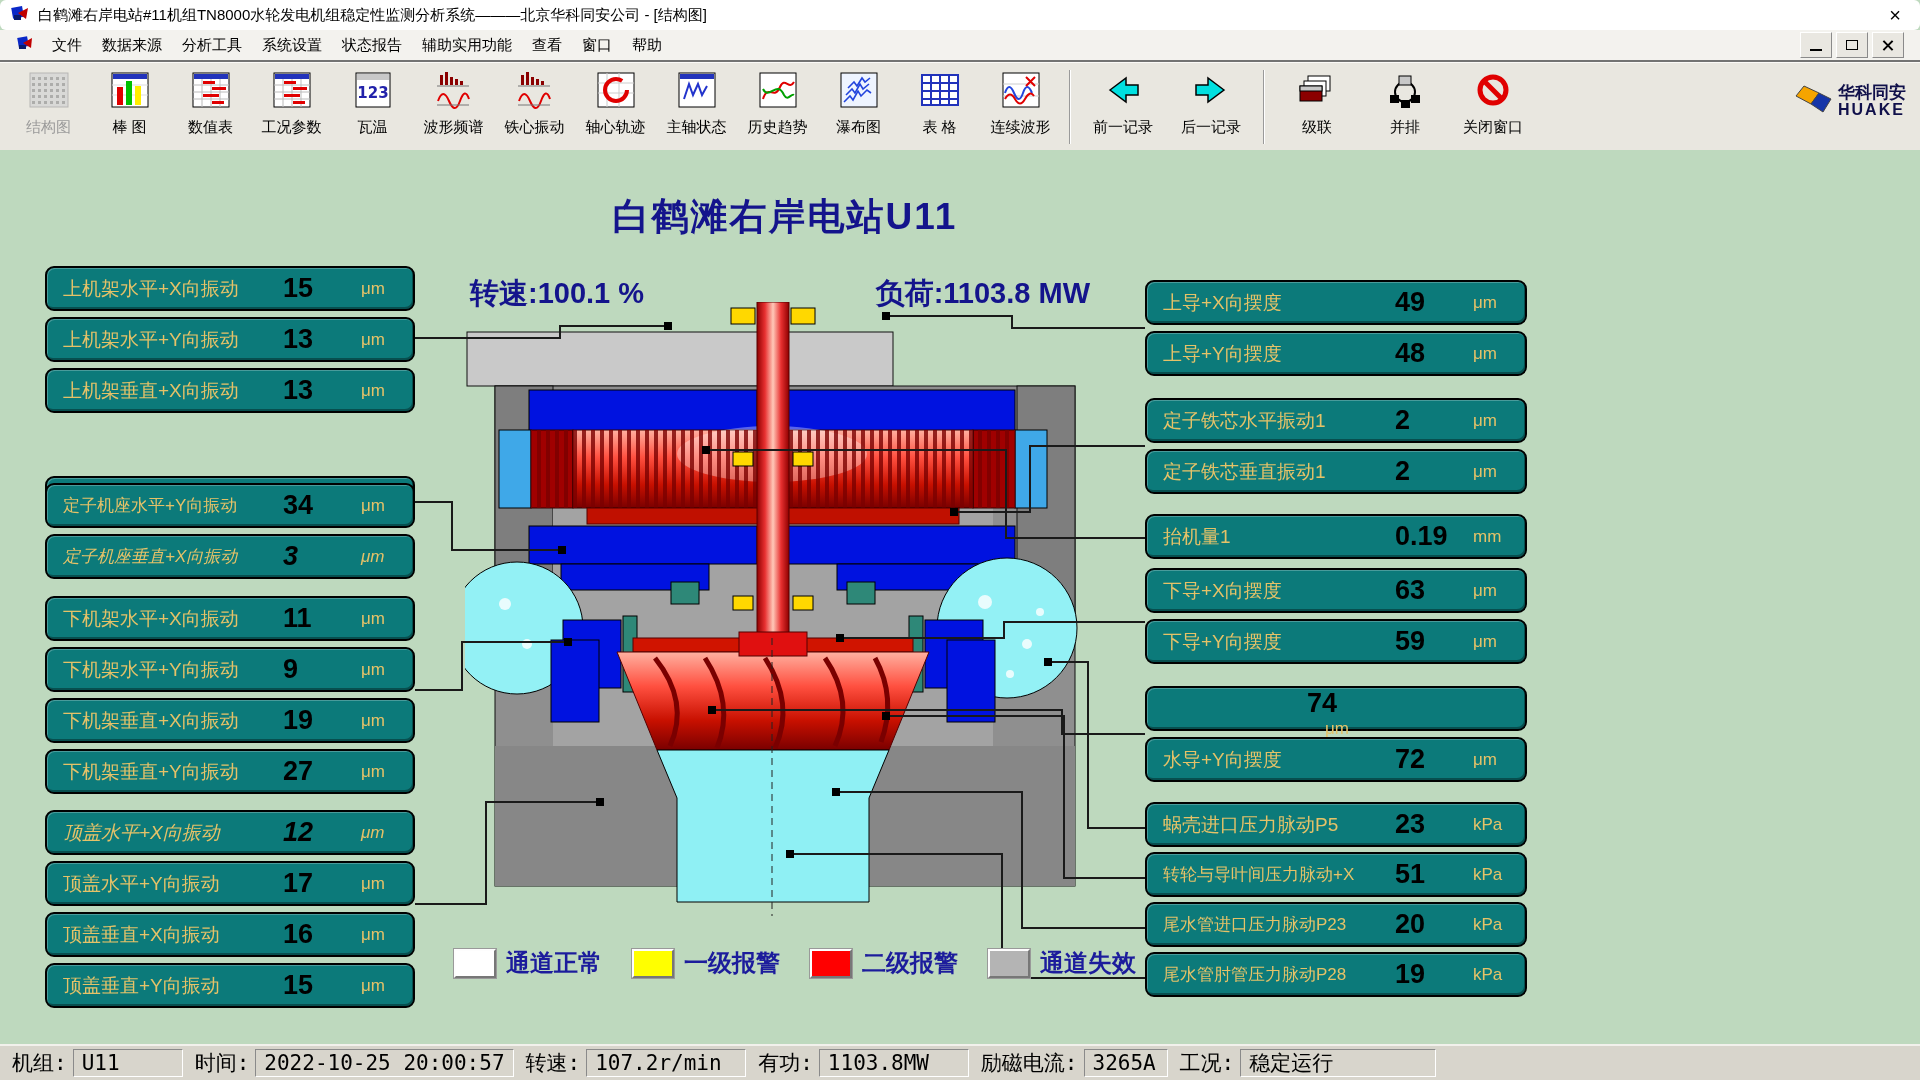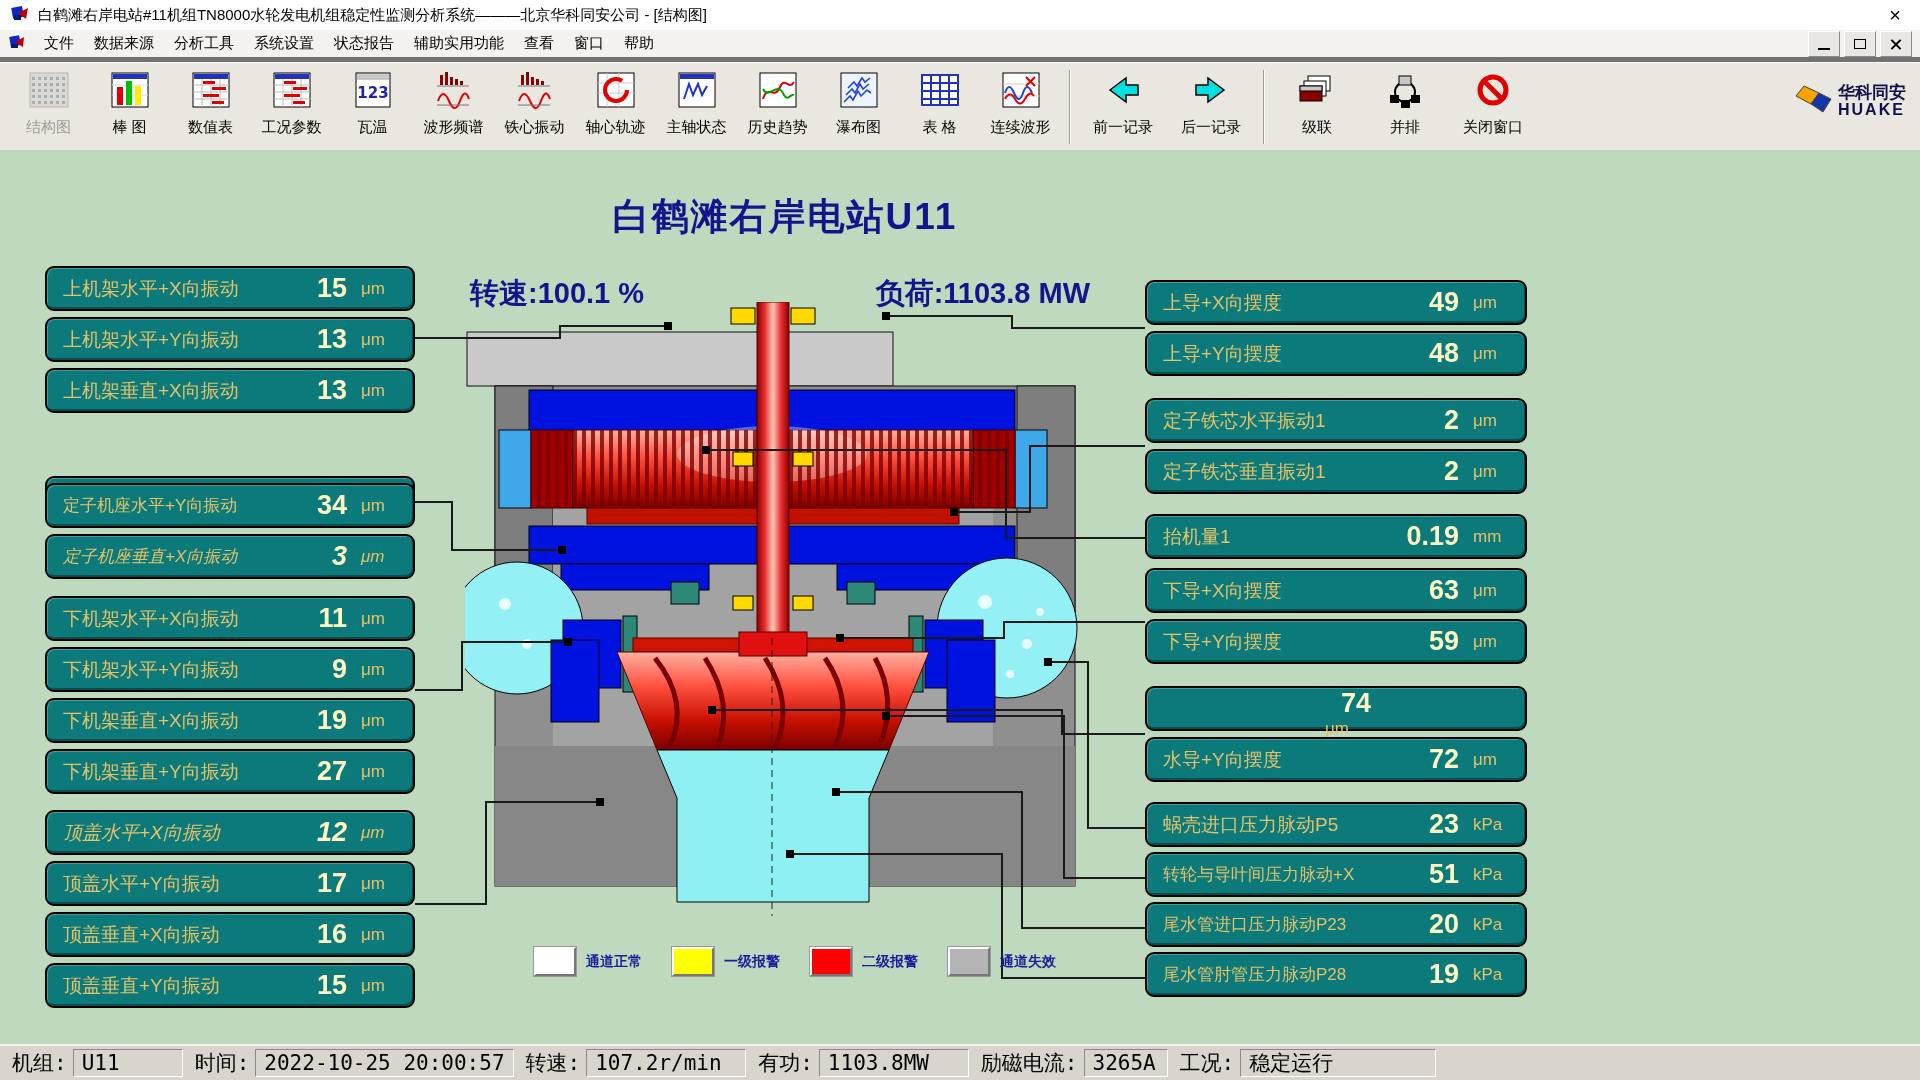"白鹤滩右岸电站#11机组TN8000水轮发电机组稳定性监测分析系统———北京华科" .titlebar { border-radius: none -> 6px }
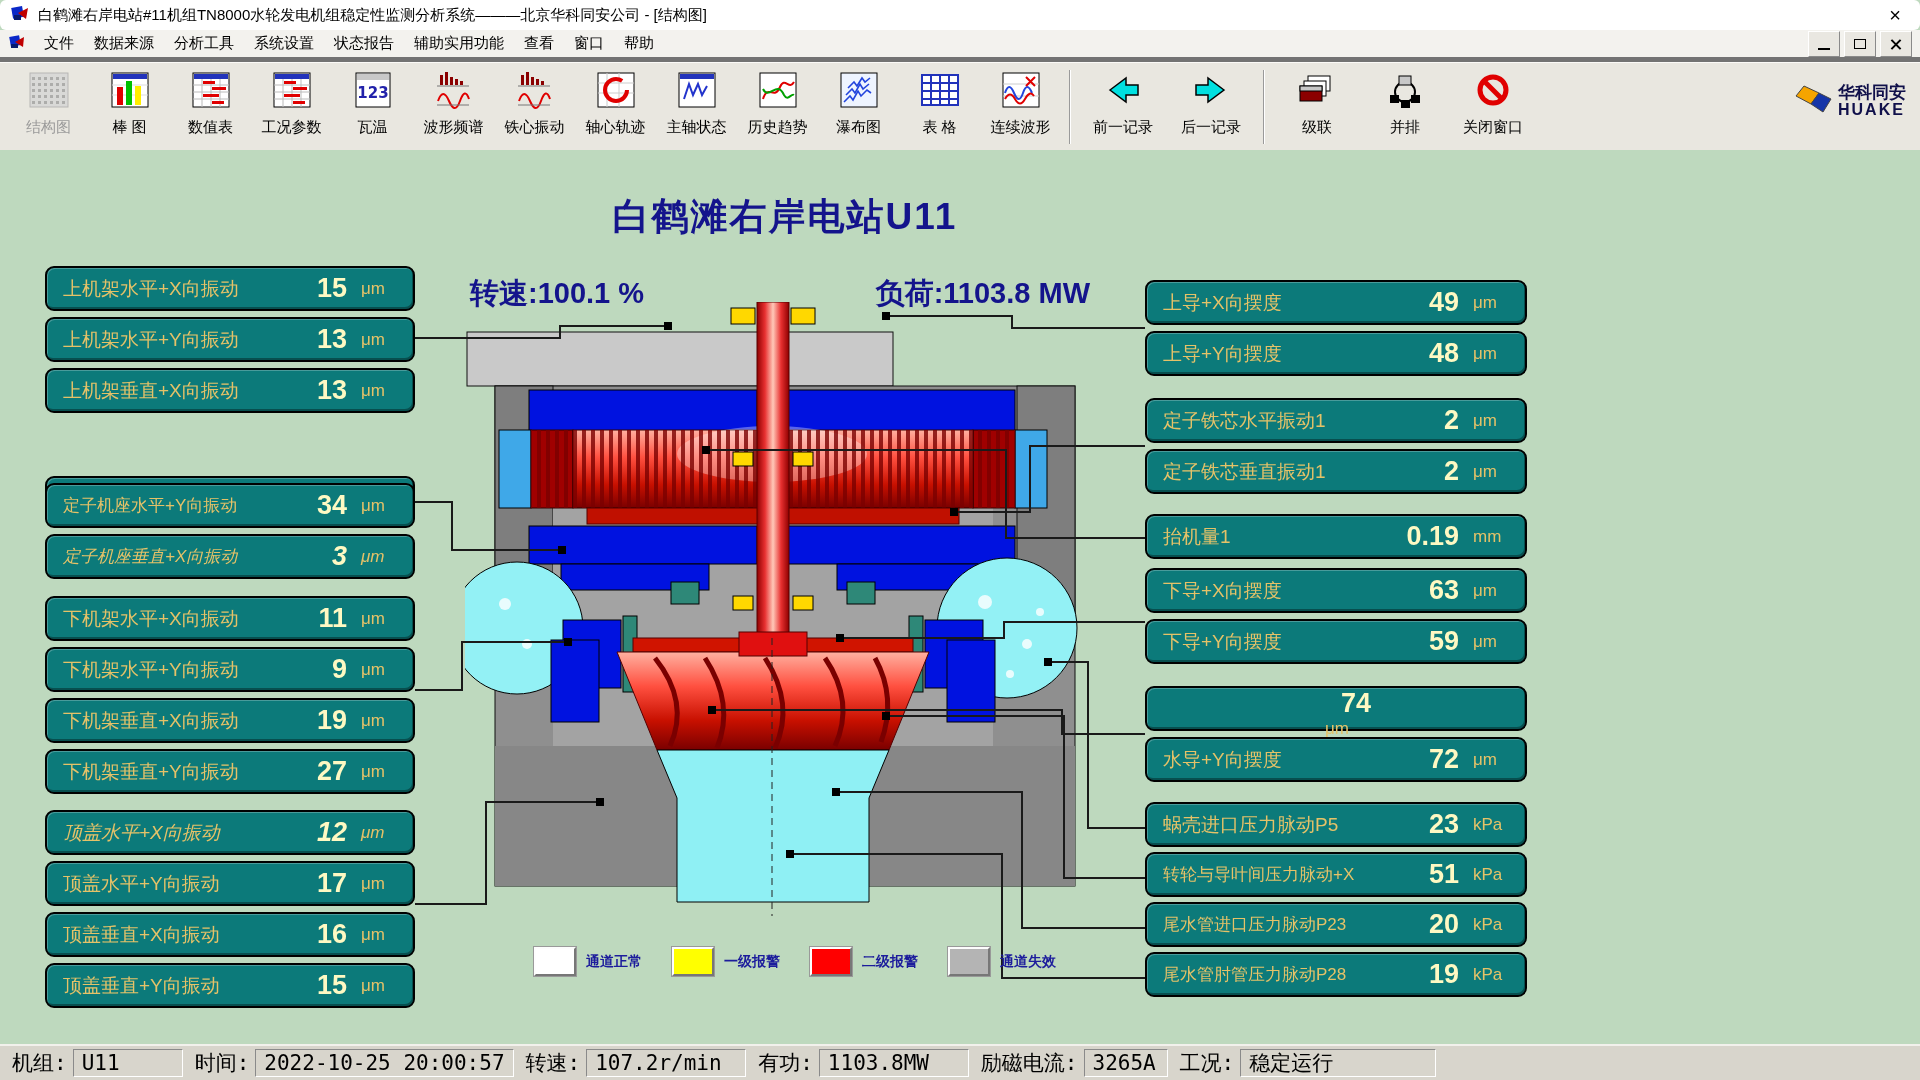"文件" .menubar { border-bottom: 5px solid #737373 -> 2px solid #737373; padding: 0 8px -> 0 16px }
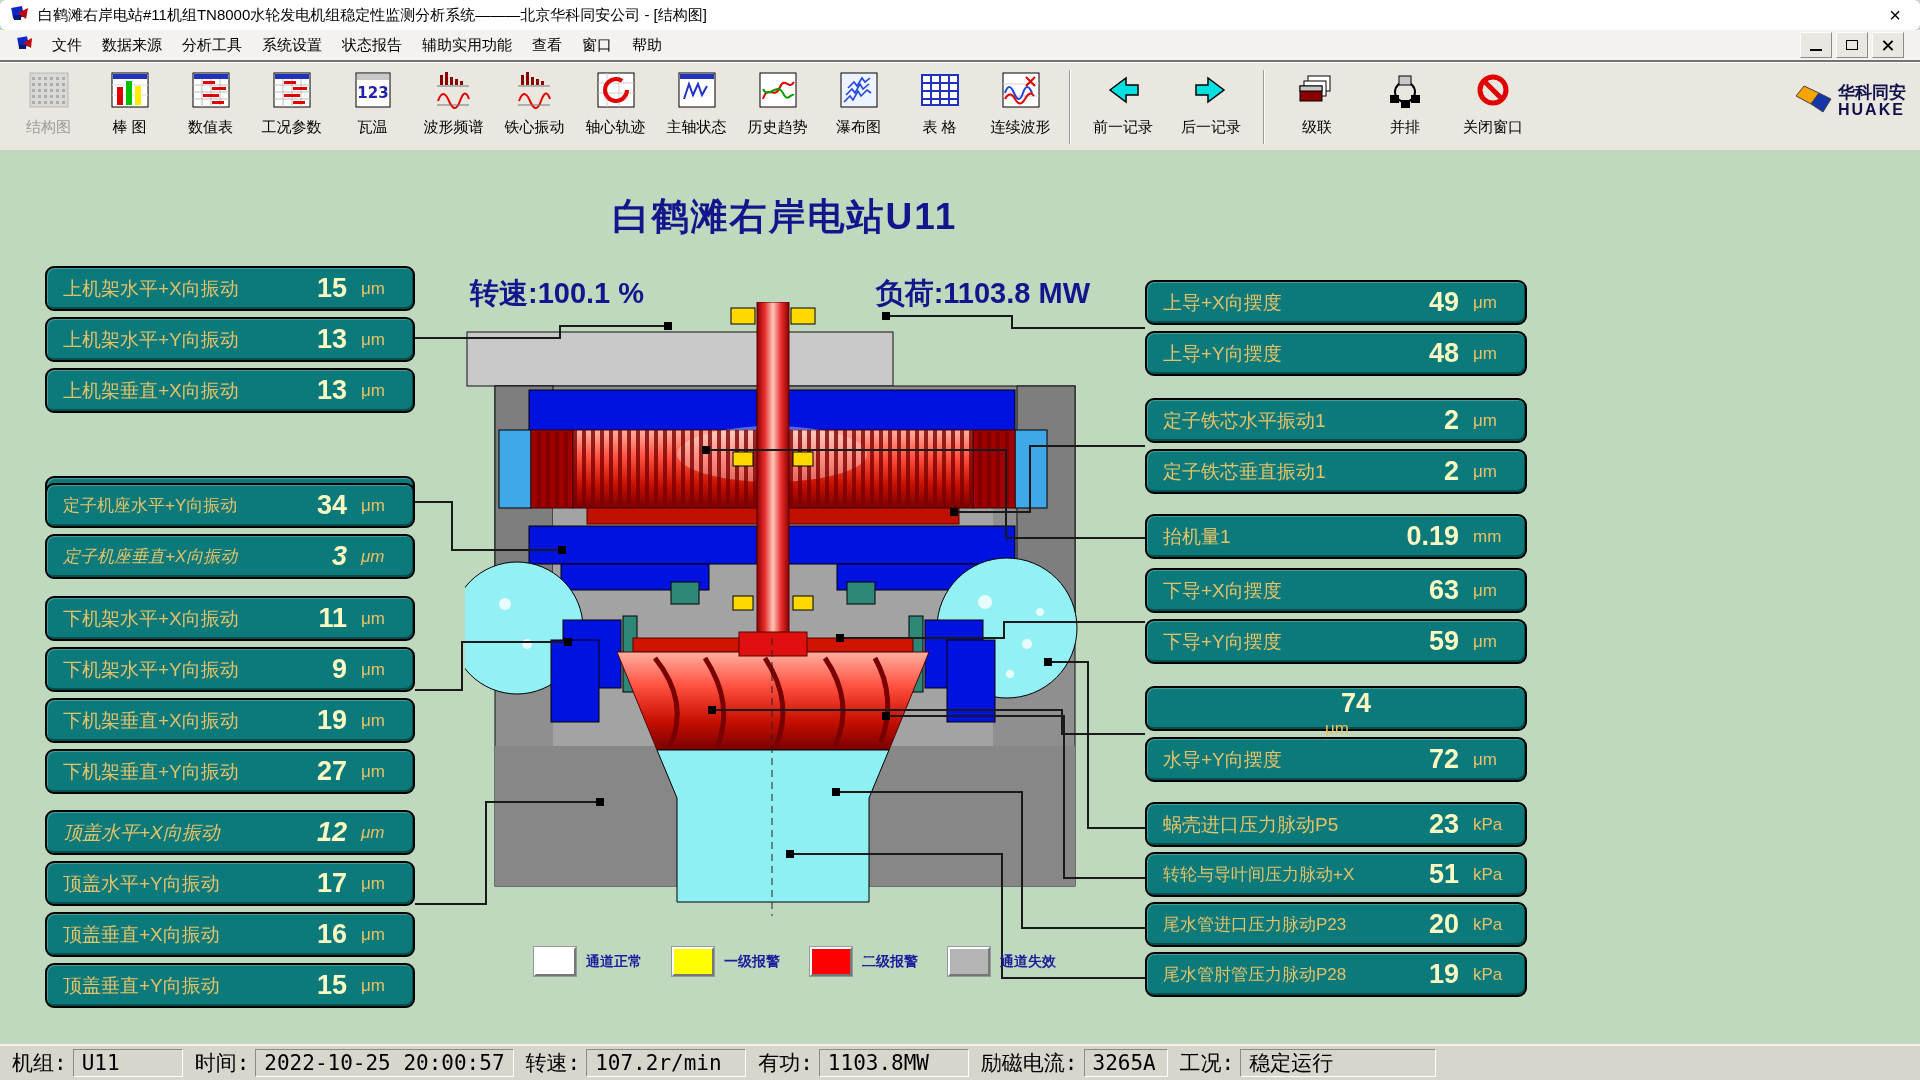"15" .mvalue { color: #fef9c3 -> #000000; text-align: right -> left }
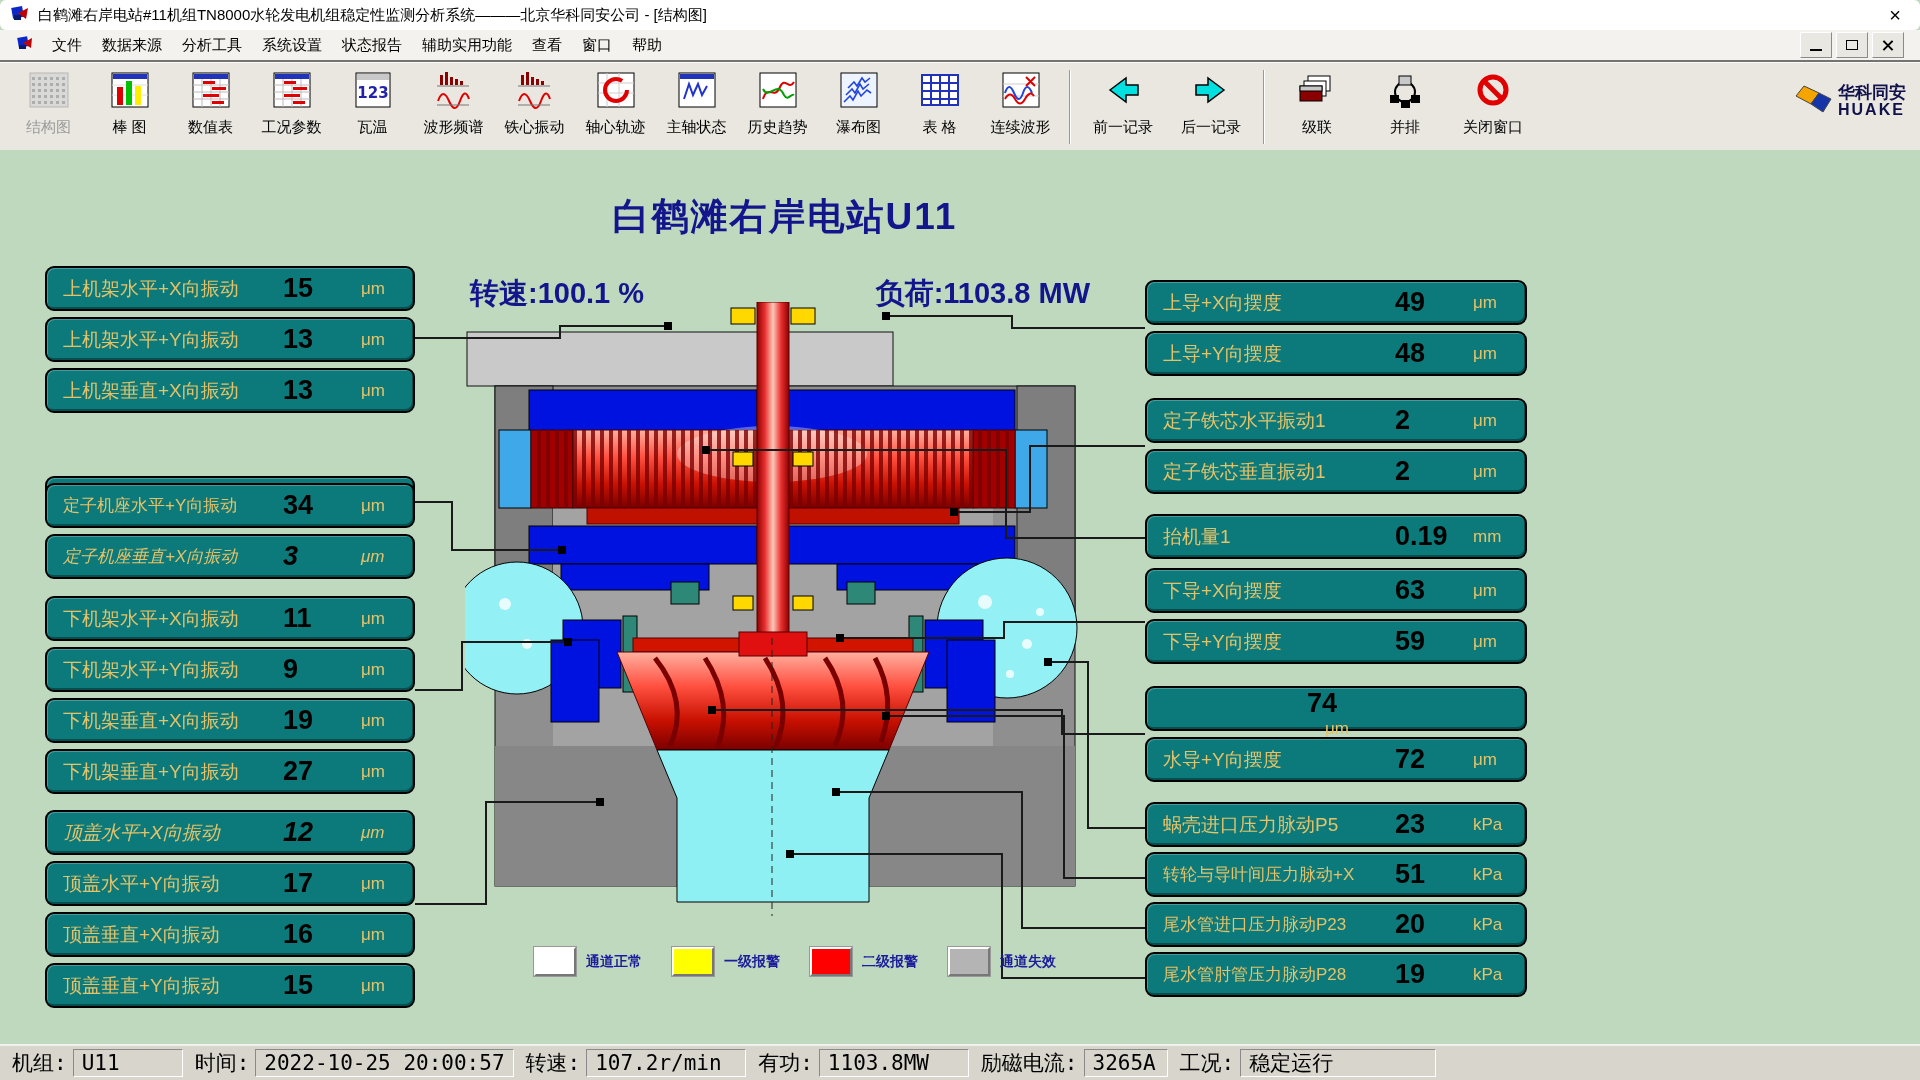"通道正常" .lg-item { font-size: 14px -> 24px }
